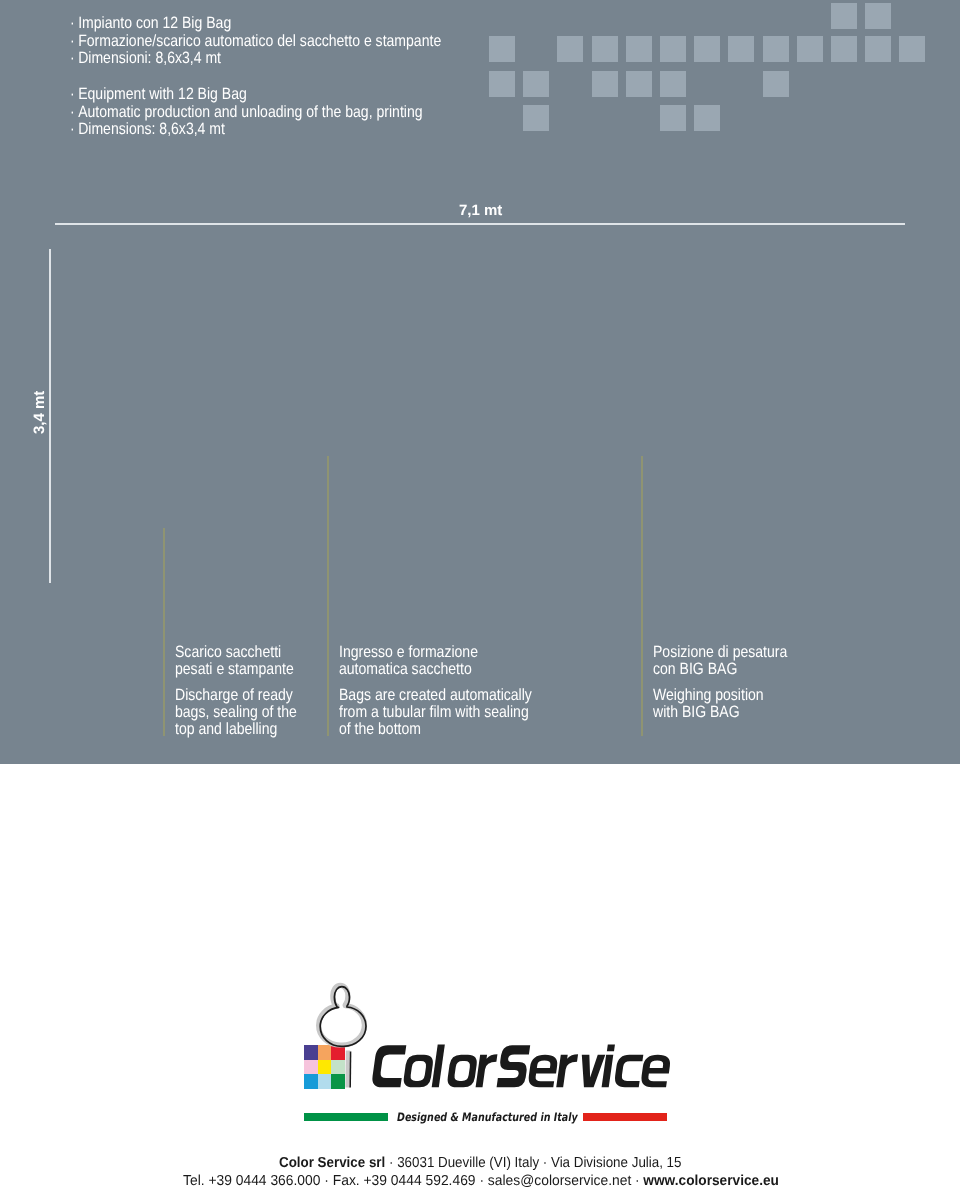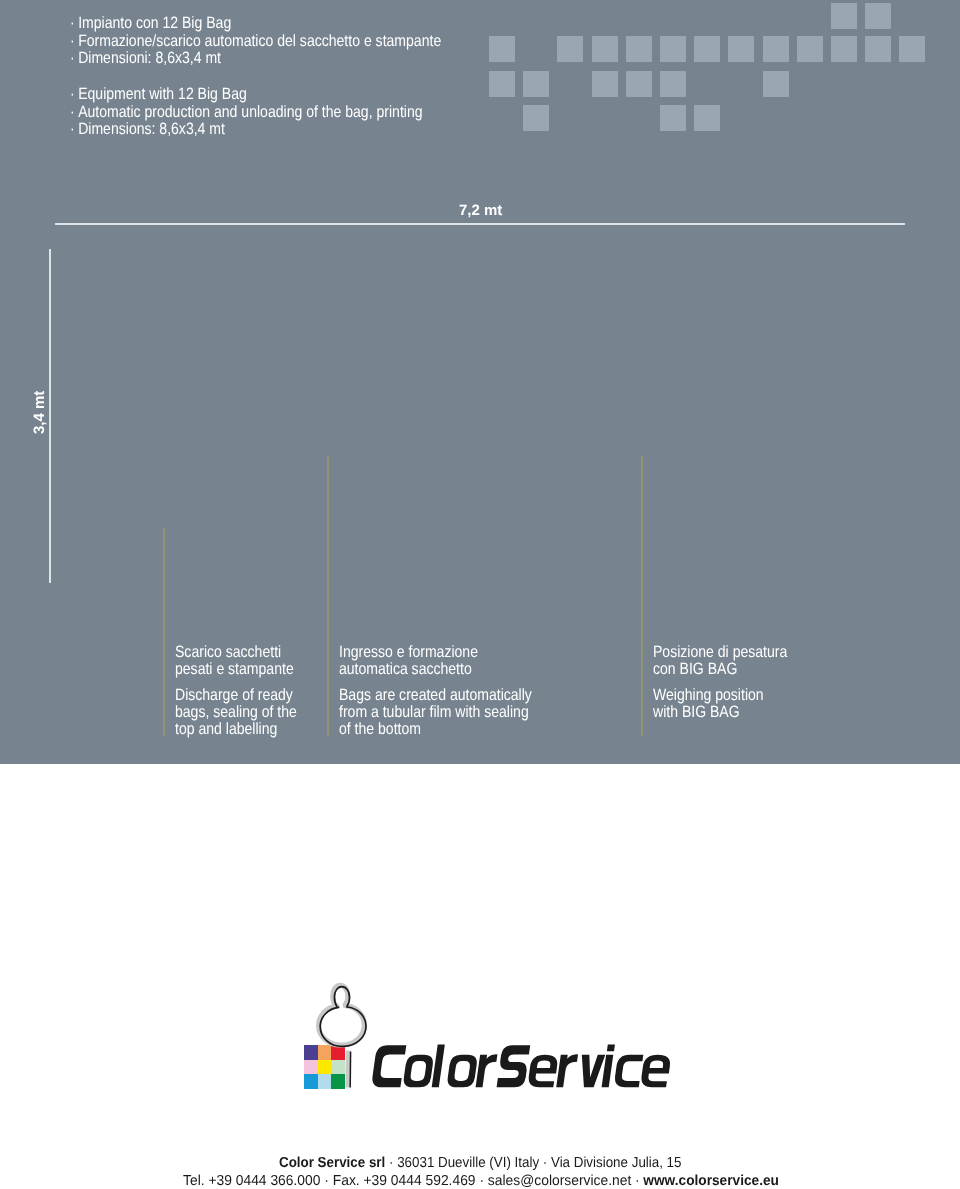"7,2 mt" div.dim-label { text: 7,2 -> 7,1 }
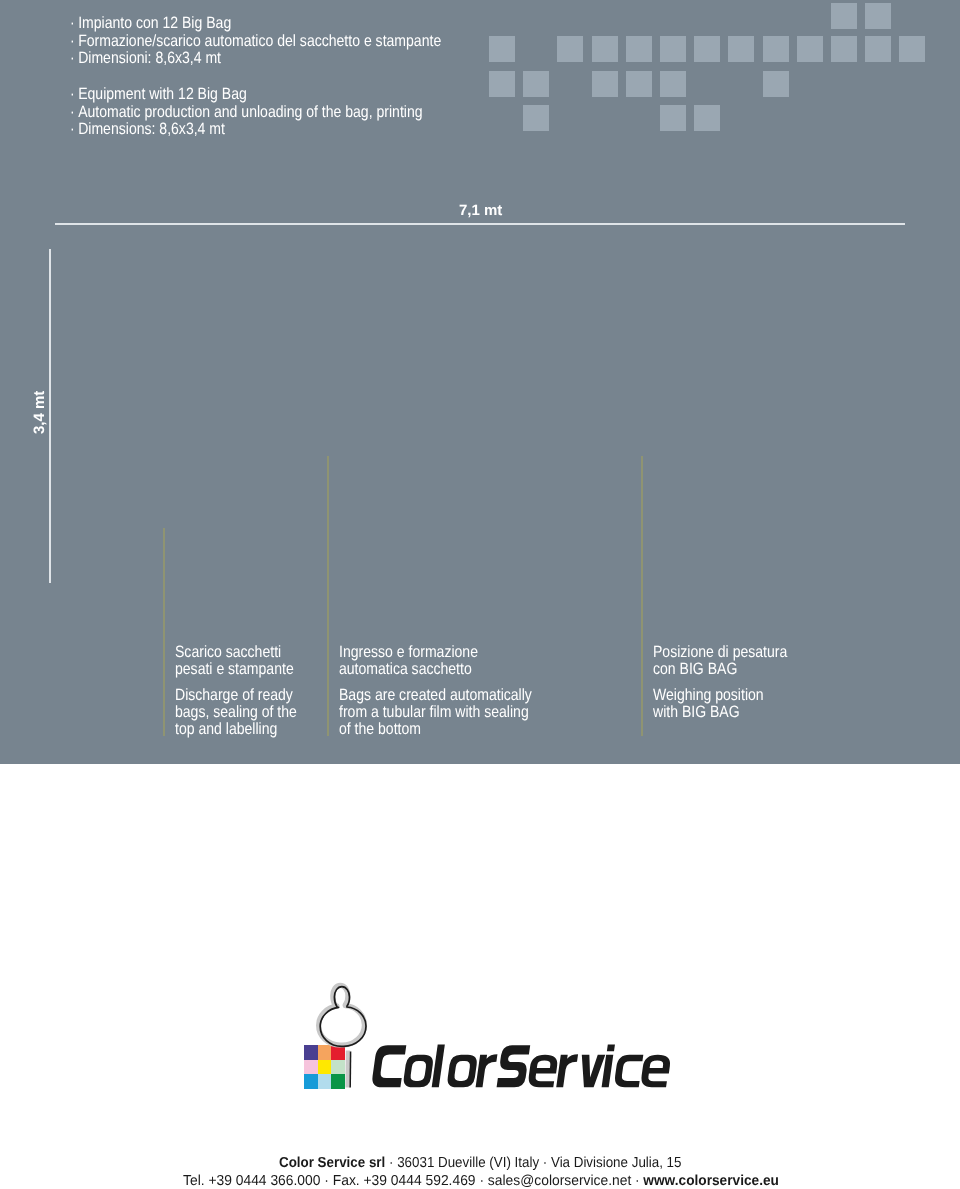"Designed & Manufactured in Italy" div { html: none -> <div> <div></div> <div>Designed &amp; Manufactured in Italy</div> <div></div> </div> }
